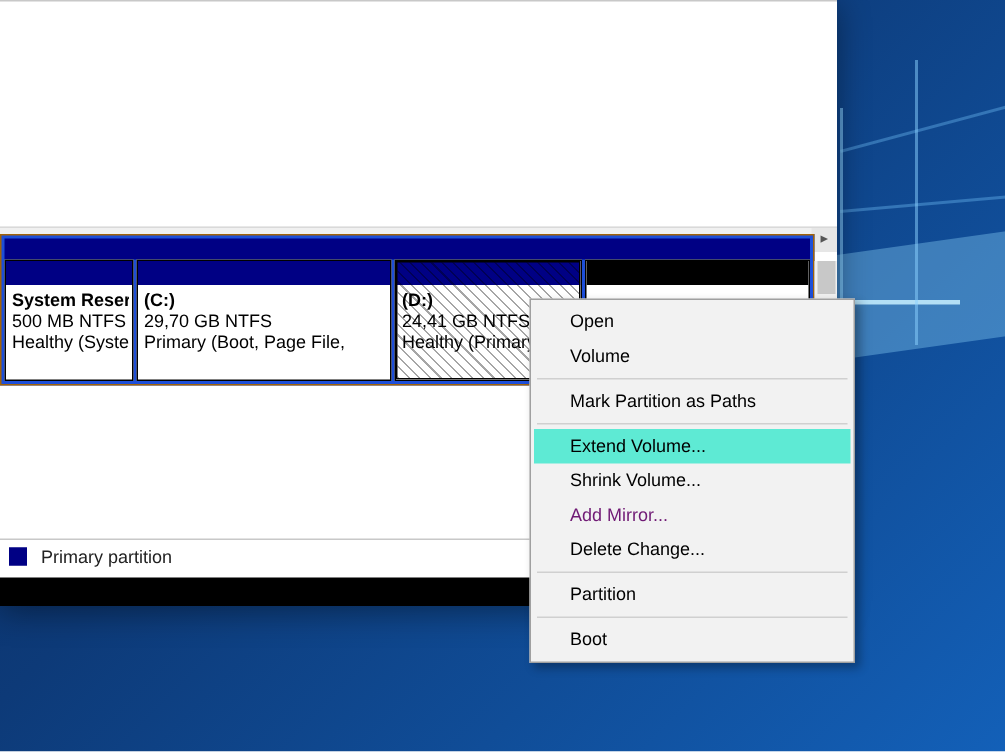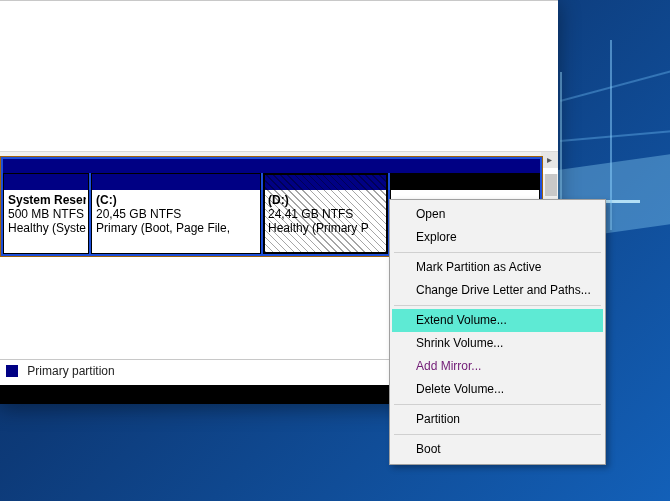"20,45 GB NTFS" span { text: 20,45 -> 29,70 }
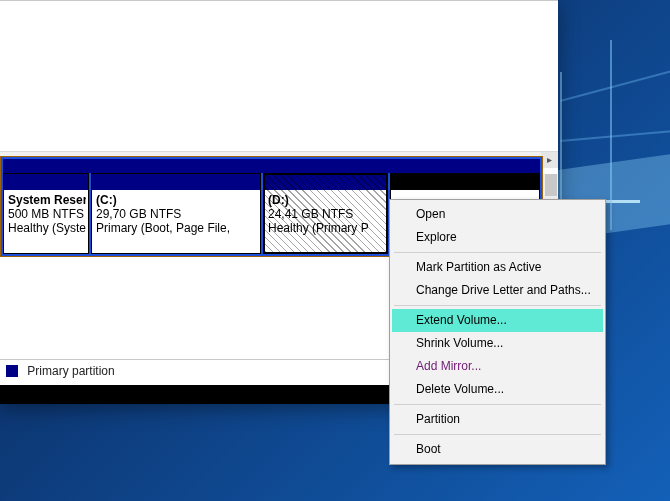"Open" .menu { margin-left: 36px -> none }
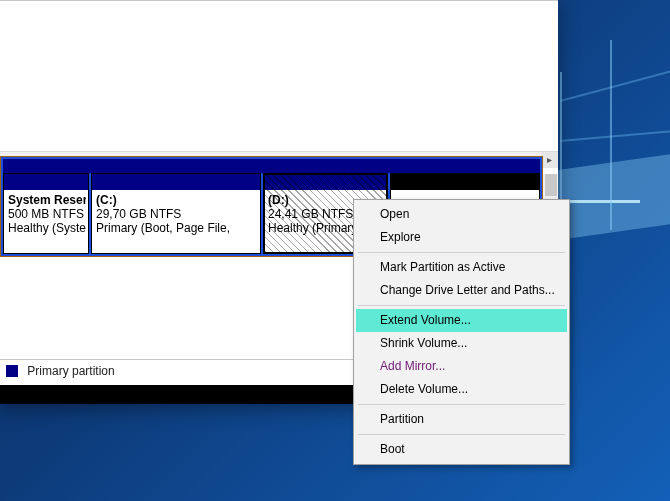"Explore" div.mi { text: Explore -> Volume }
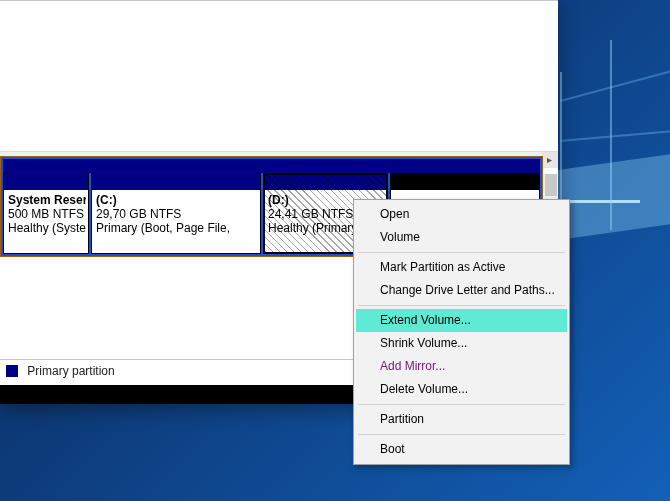"Mark Partition as Active" div.mi { text: Active -> Paths }
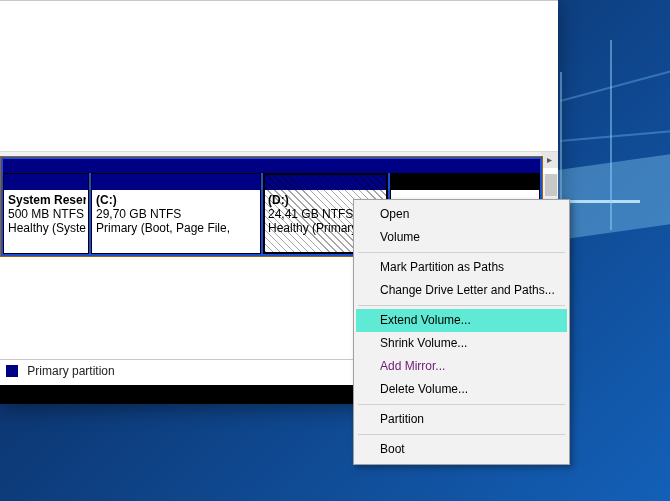"Change Drive Letter and Paths..." div.mi { html: <div>Change Drive Letter and Paths...</div> -> none }
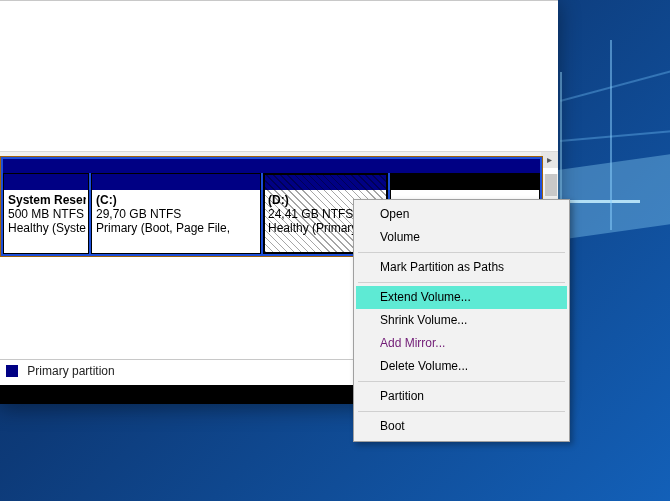"Delete Volume..." div.mi { text: Volume -> Change }
